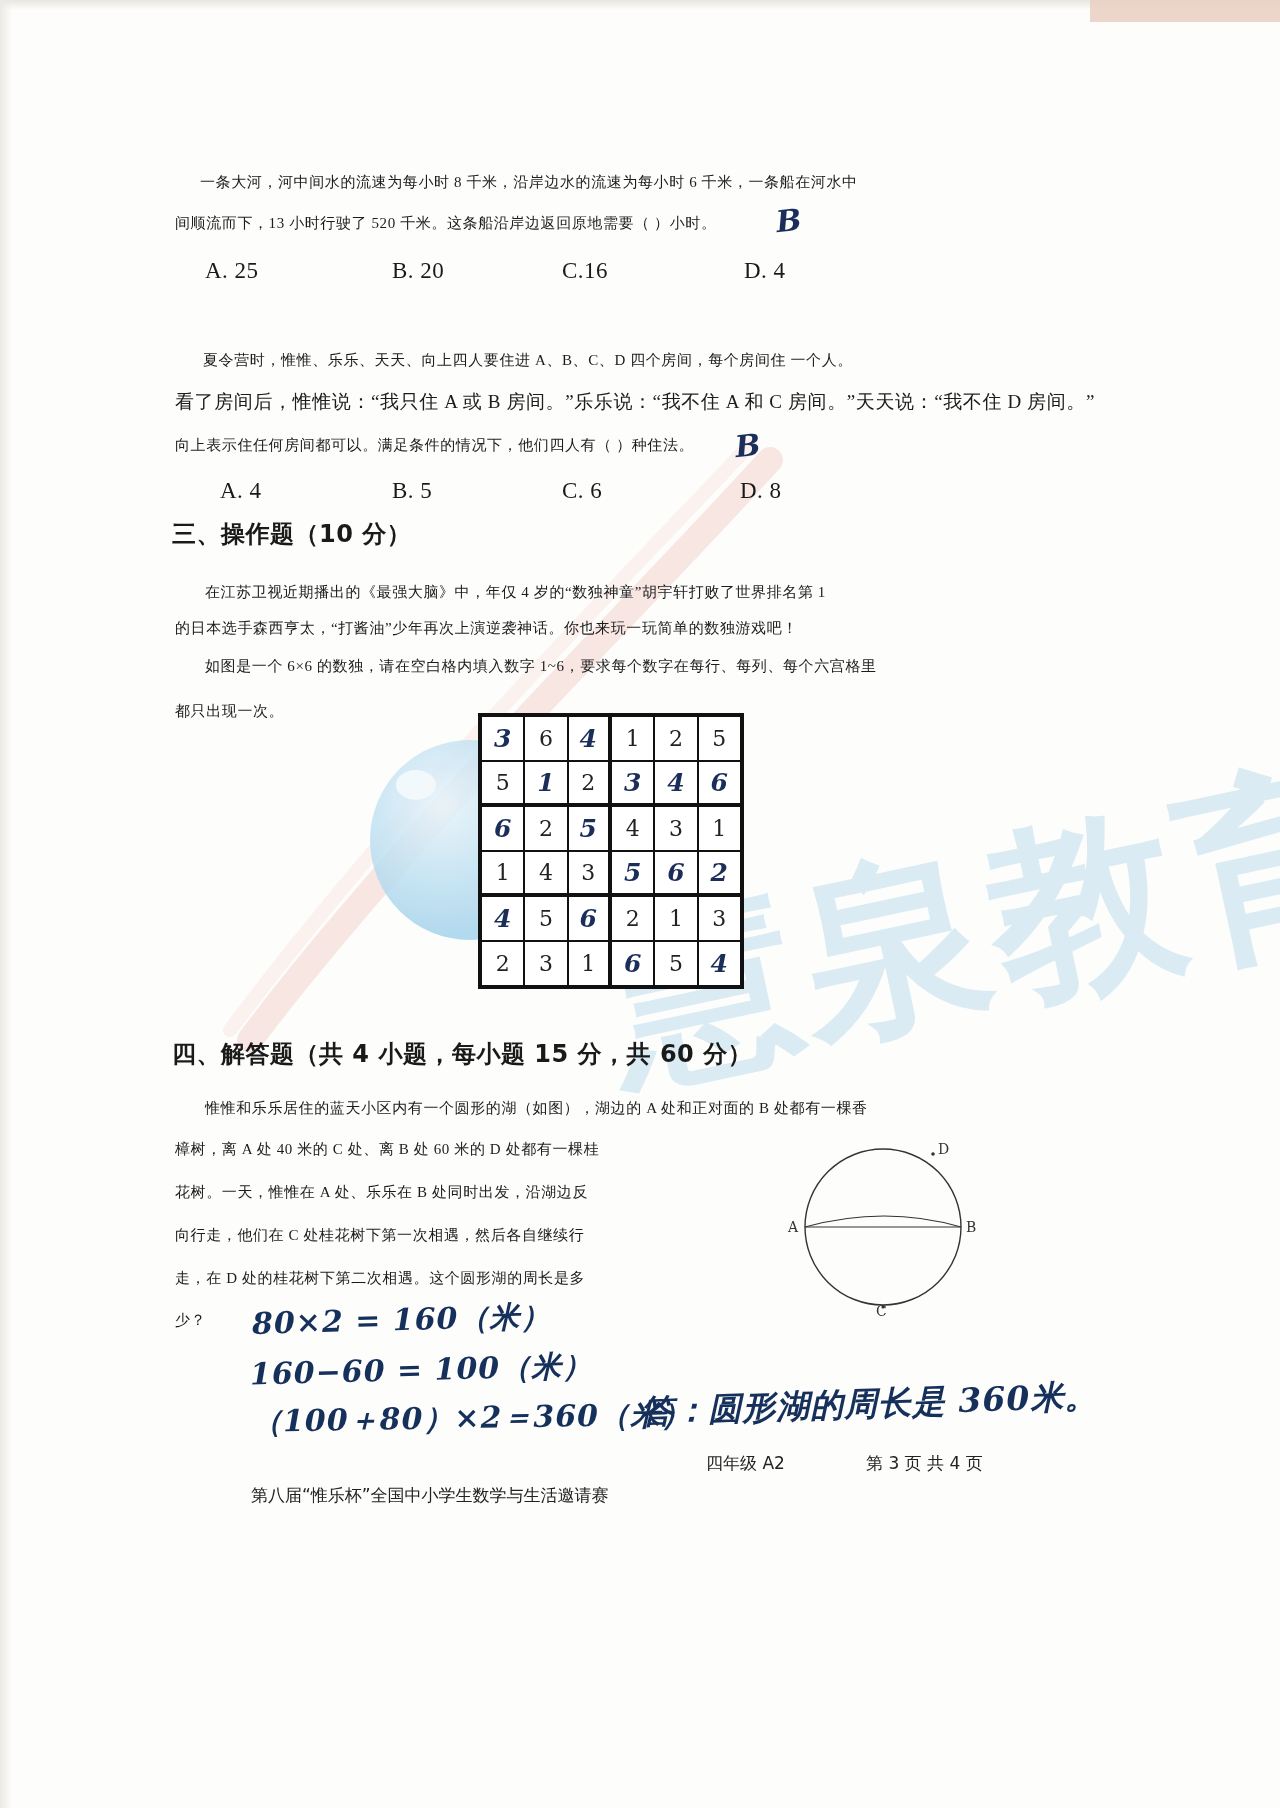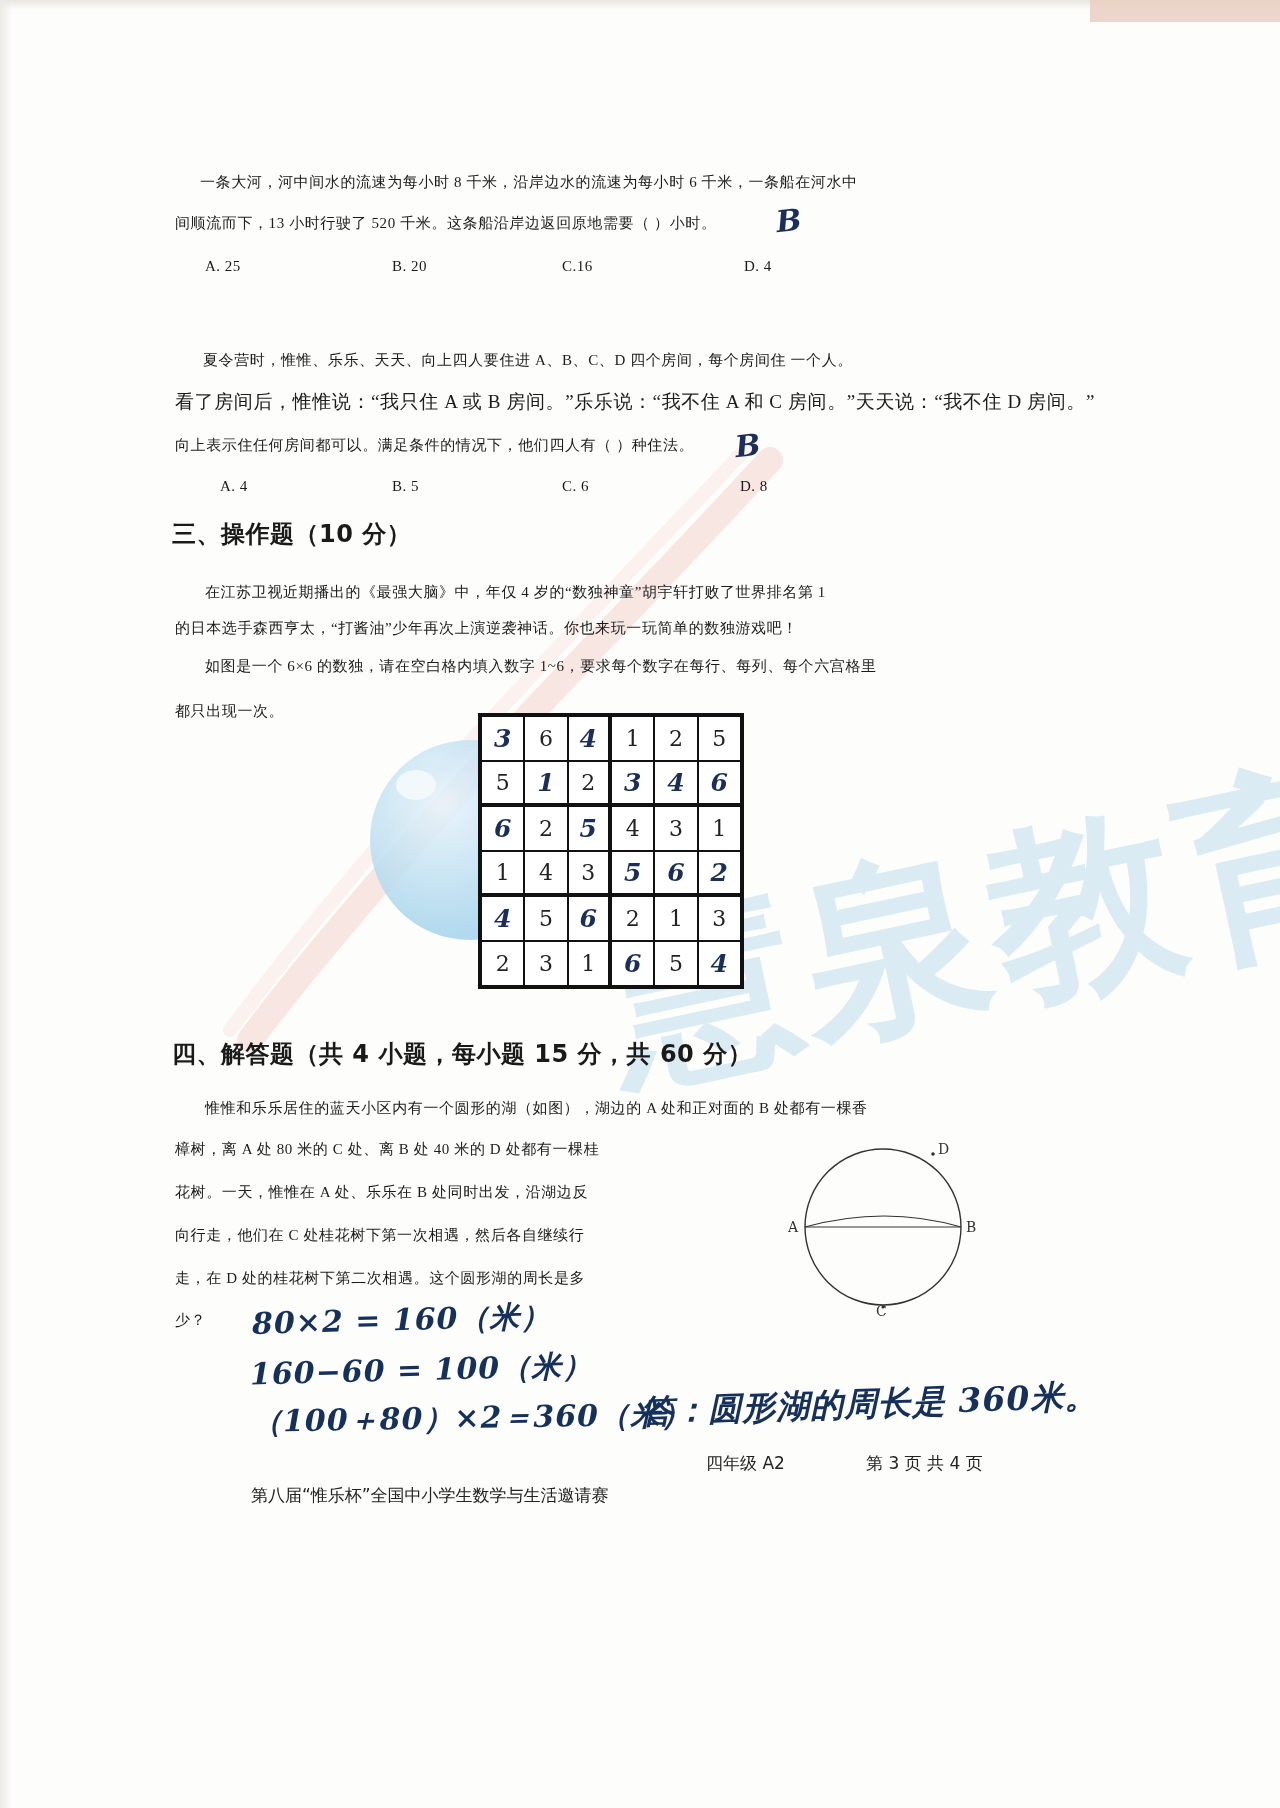"A. 25" .opts { font-size: 15px -> 23px }
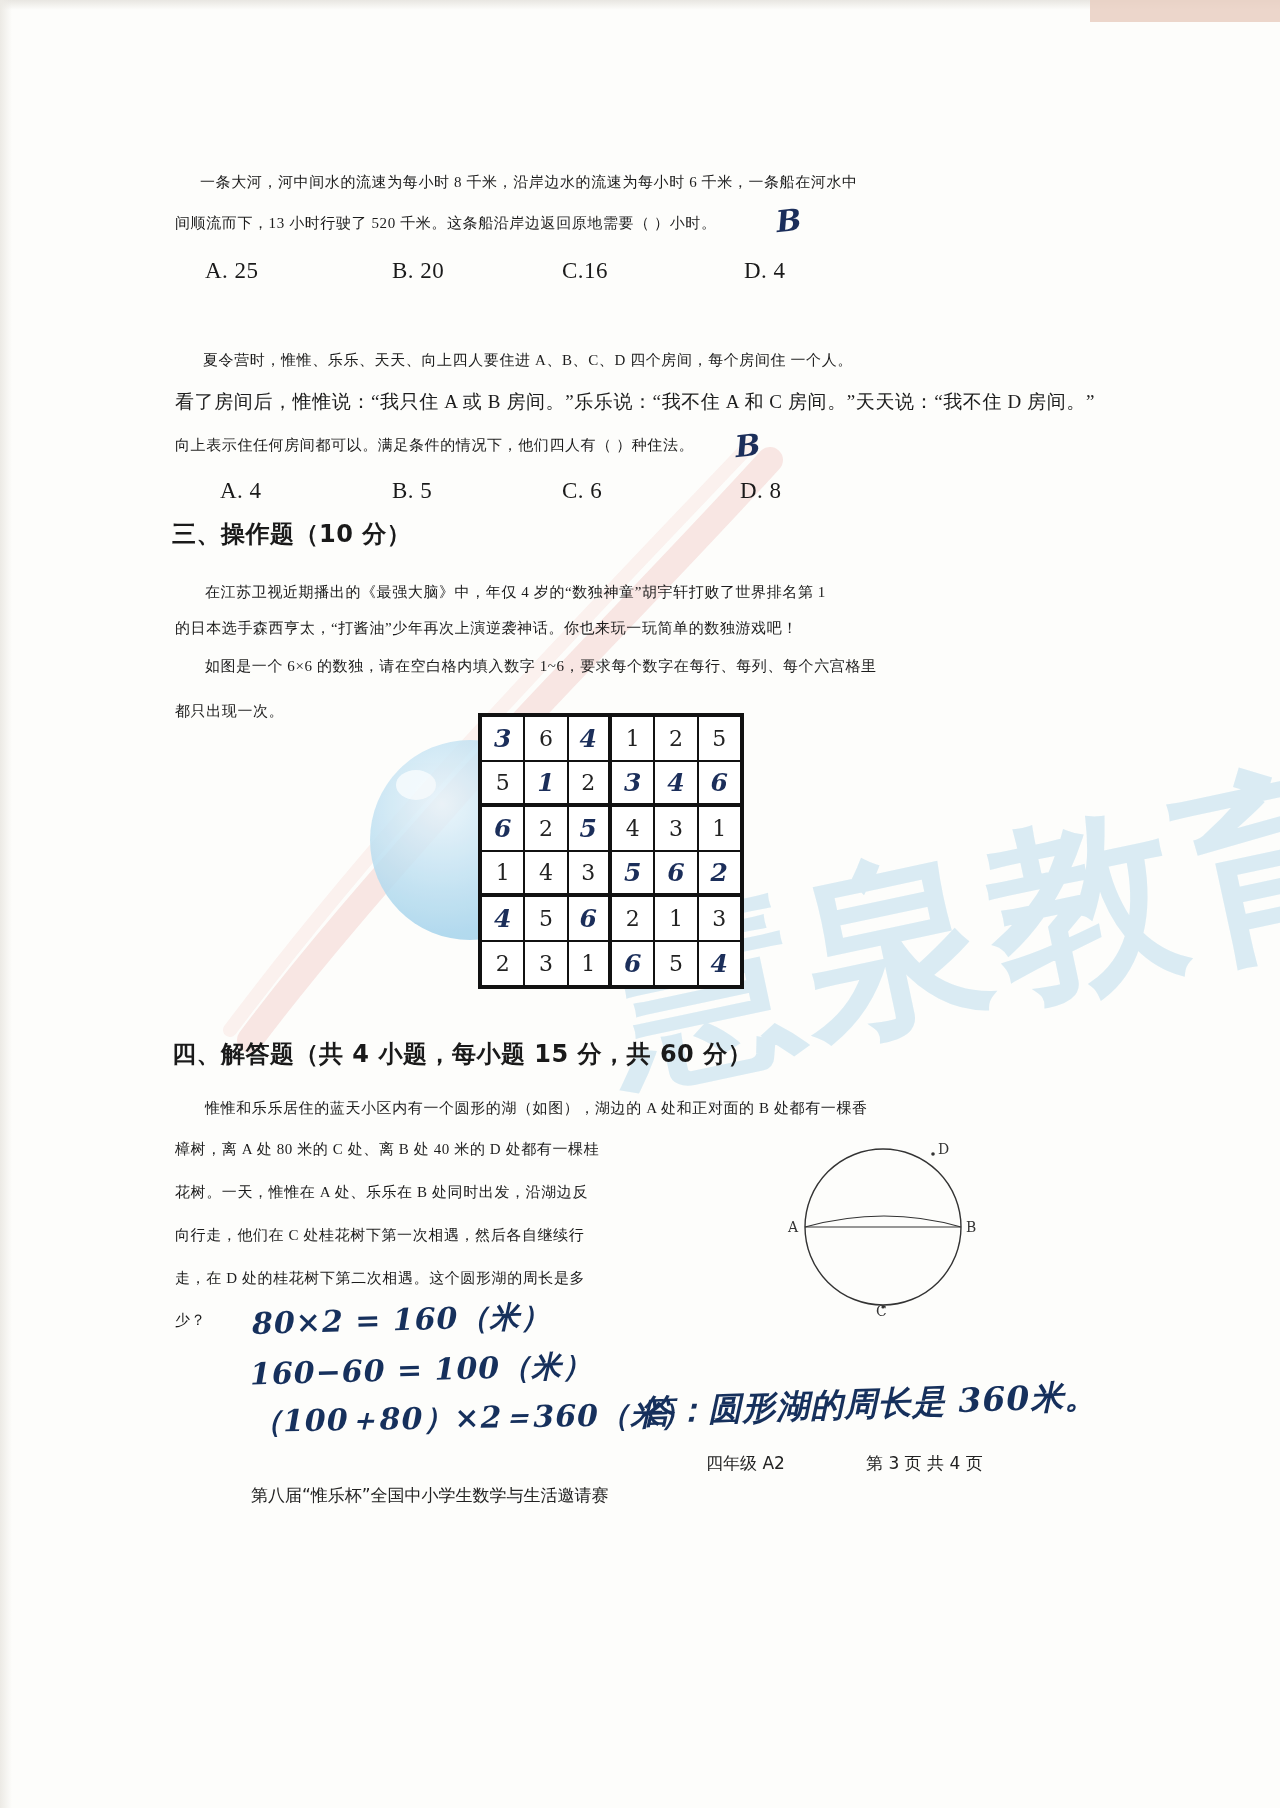"樟树，离 A 处 80 米的" div.para { text: 80 米的 C 处、离 B 处 40 -> 40 米的 C 处、离 B 处 60 }
